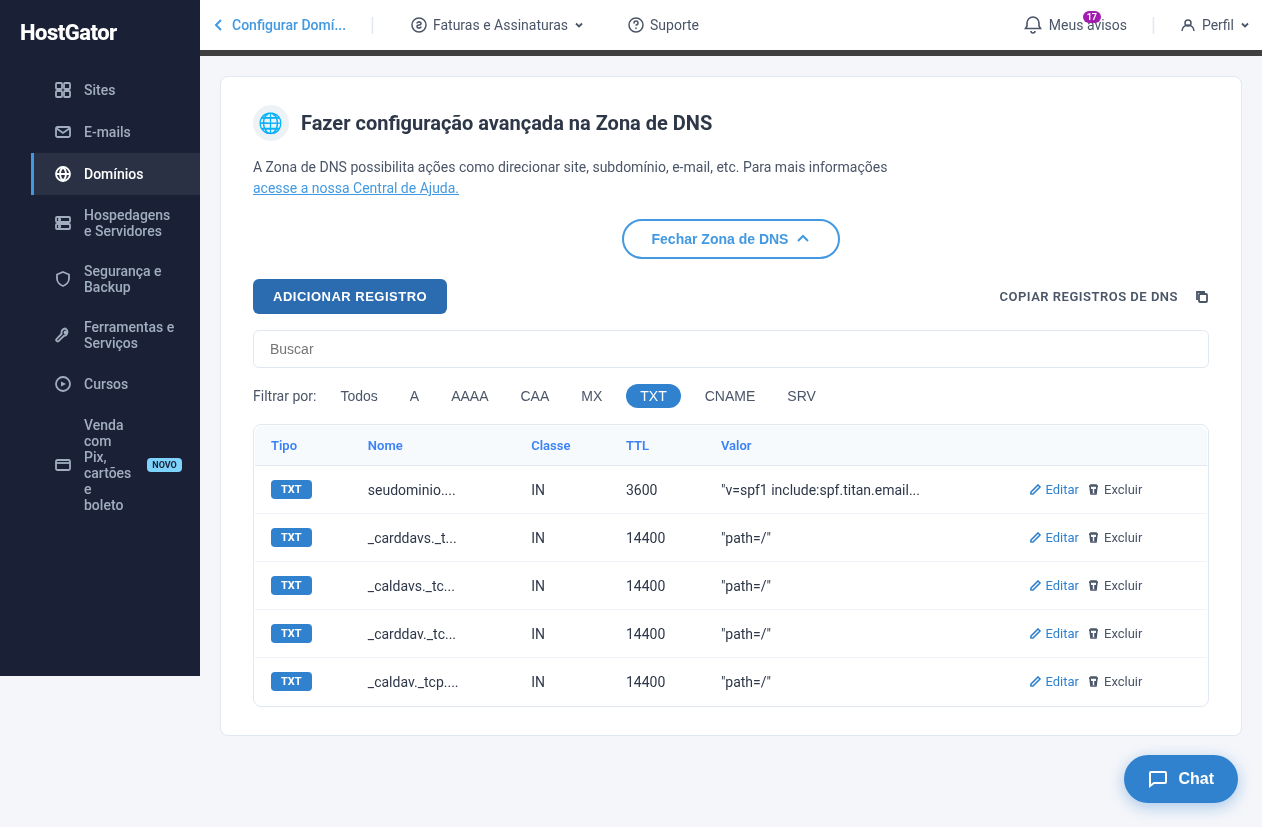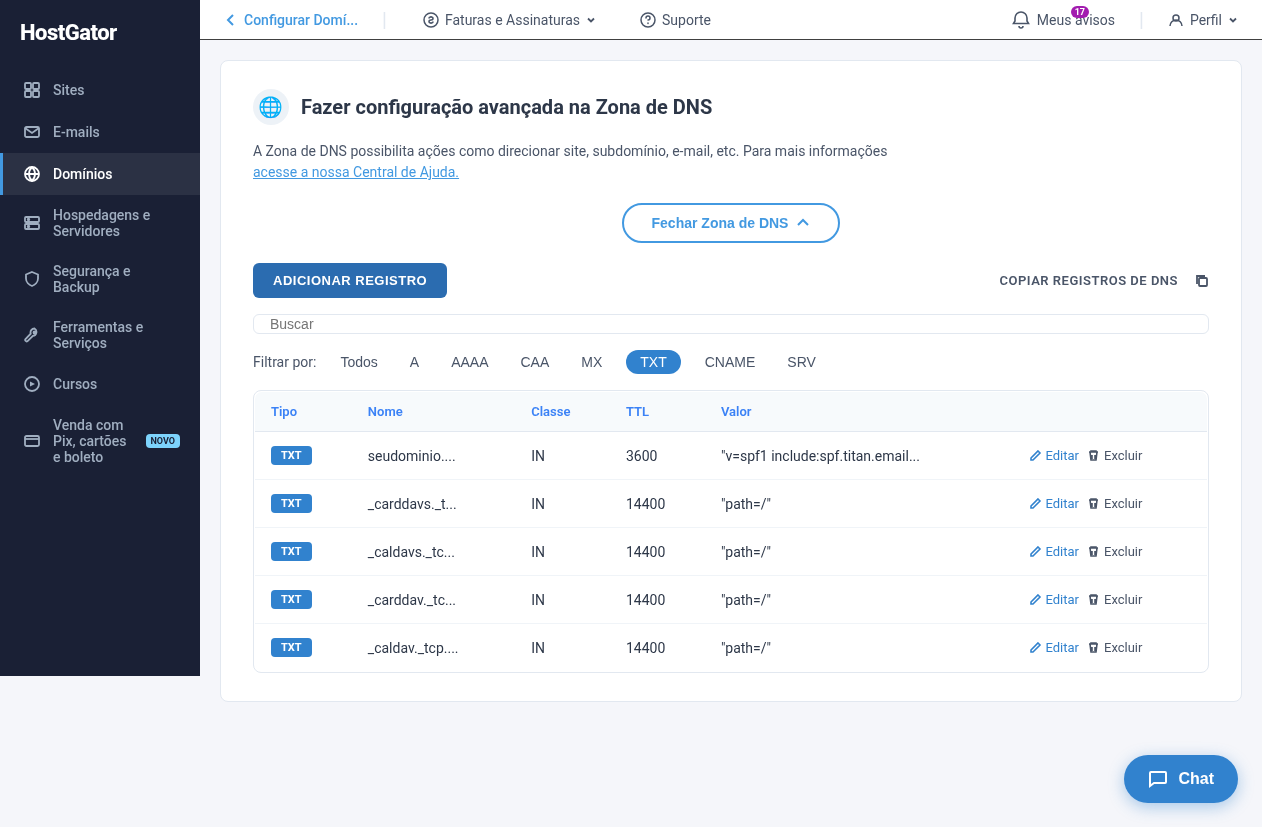"Configurar Domí..." .header { border-bottom: 1px solid #404040 -> 6px solid #404040; height: 40px -> 56px; padding: 0 24px -> 0 12px }
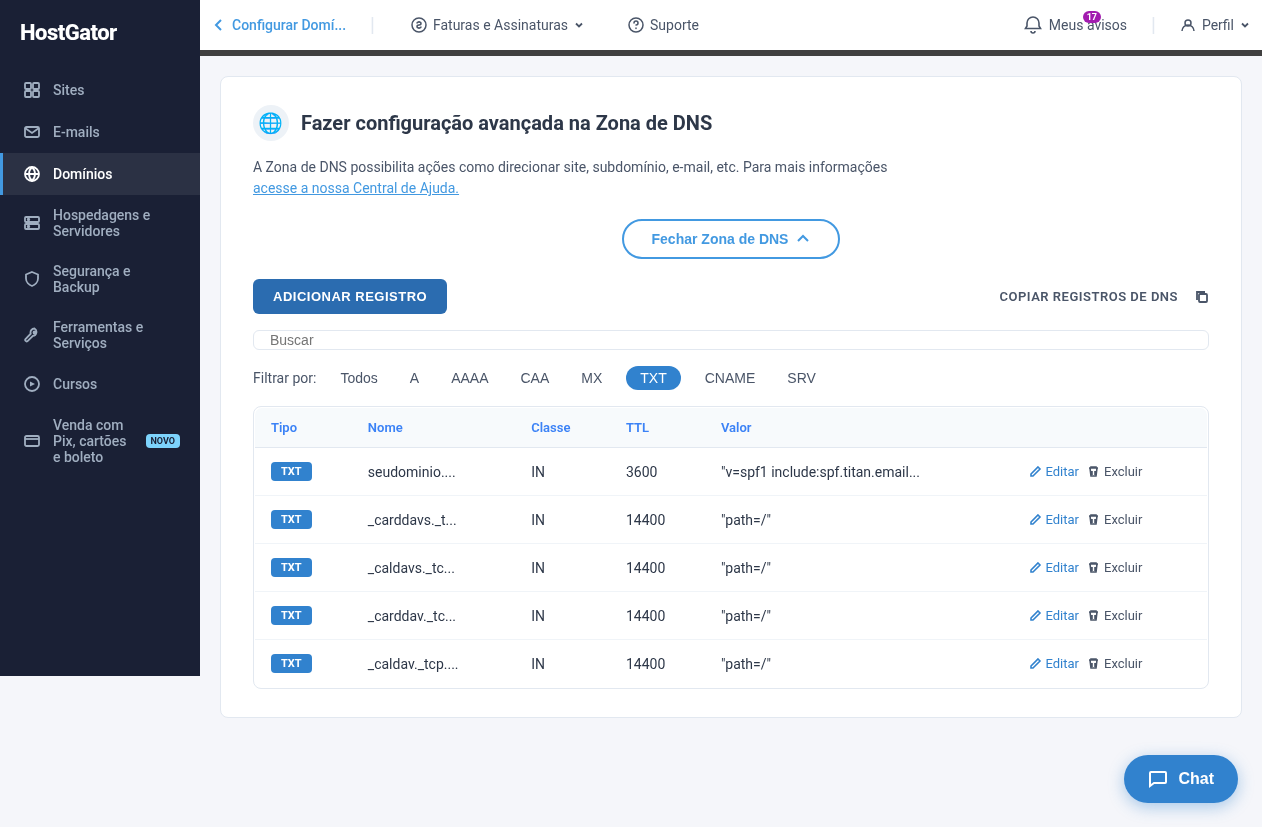"Sites" .sidebar-item { margin-left: none -> 31px }
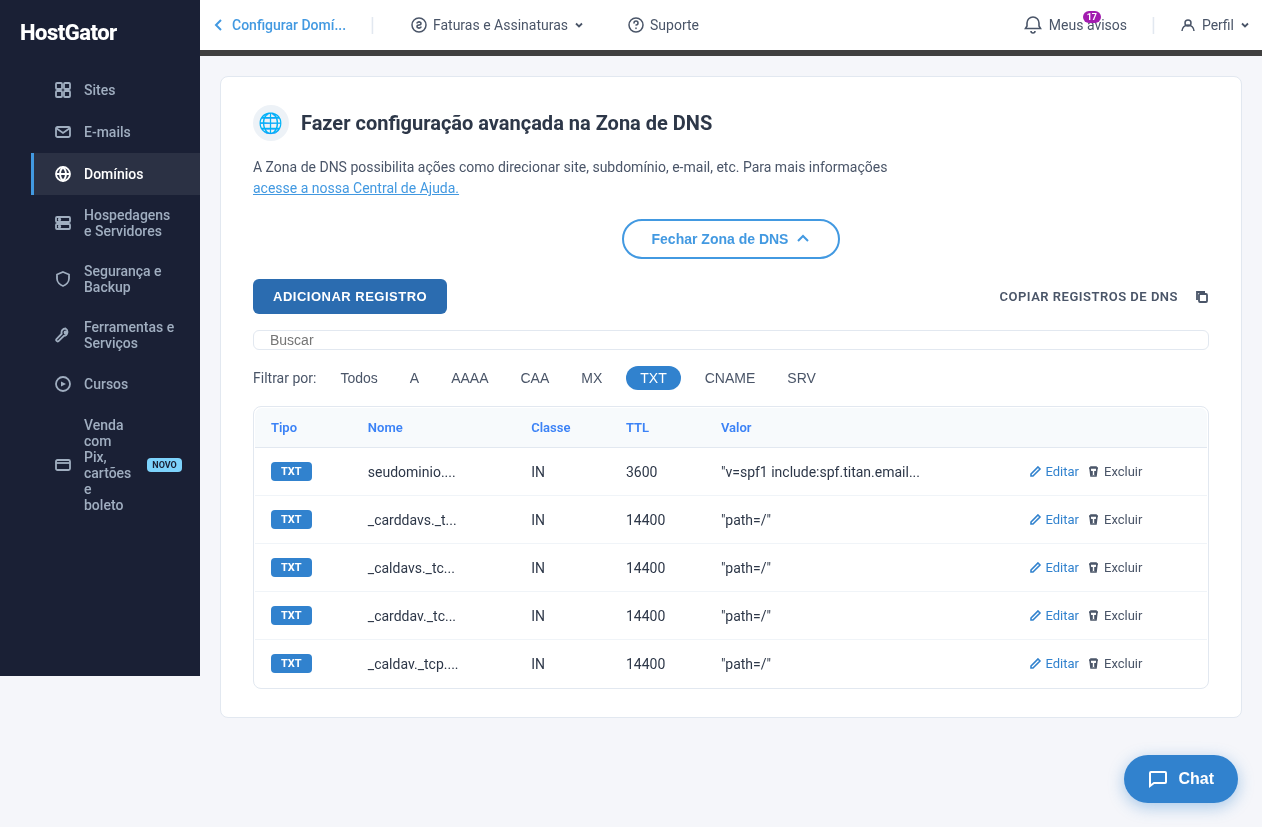"Buscar" .search-input { padding: 1px 16px -> 10px 16px }
